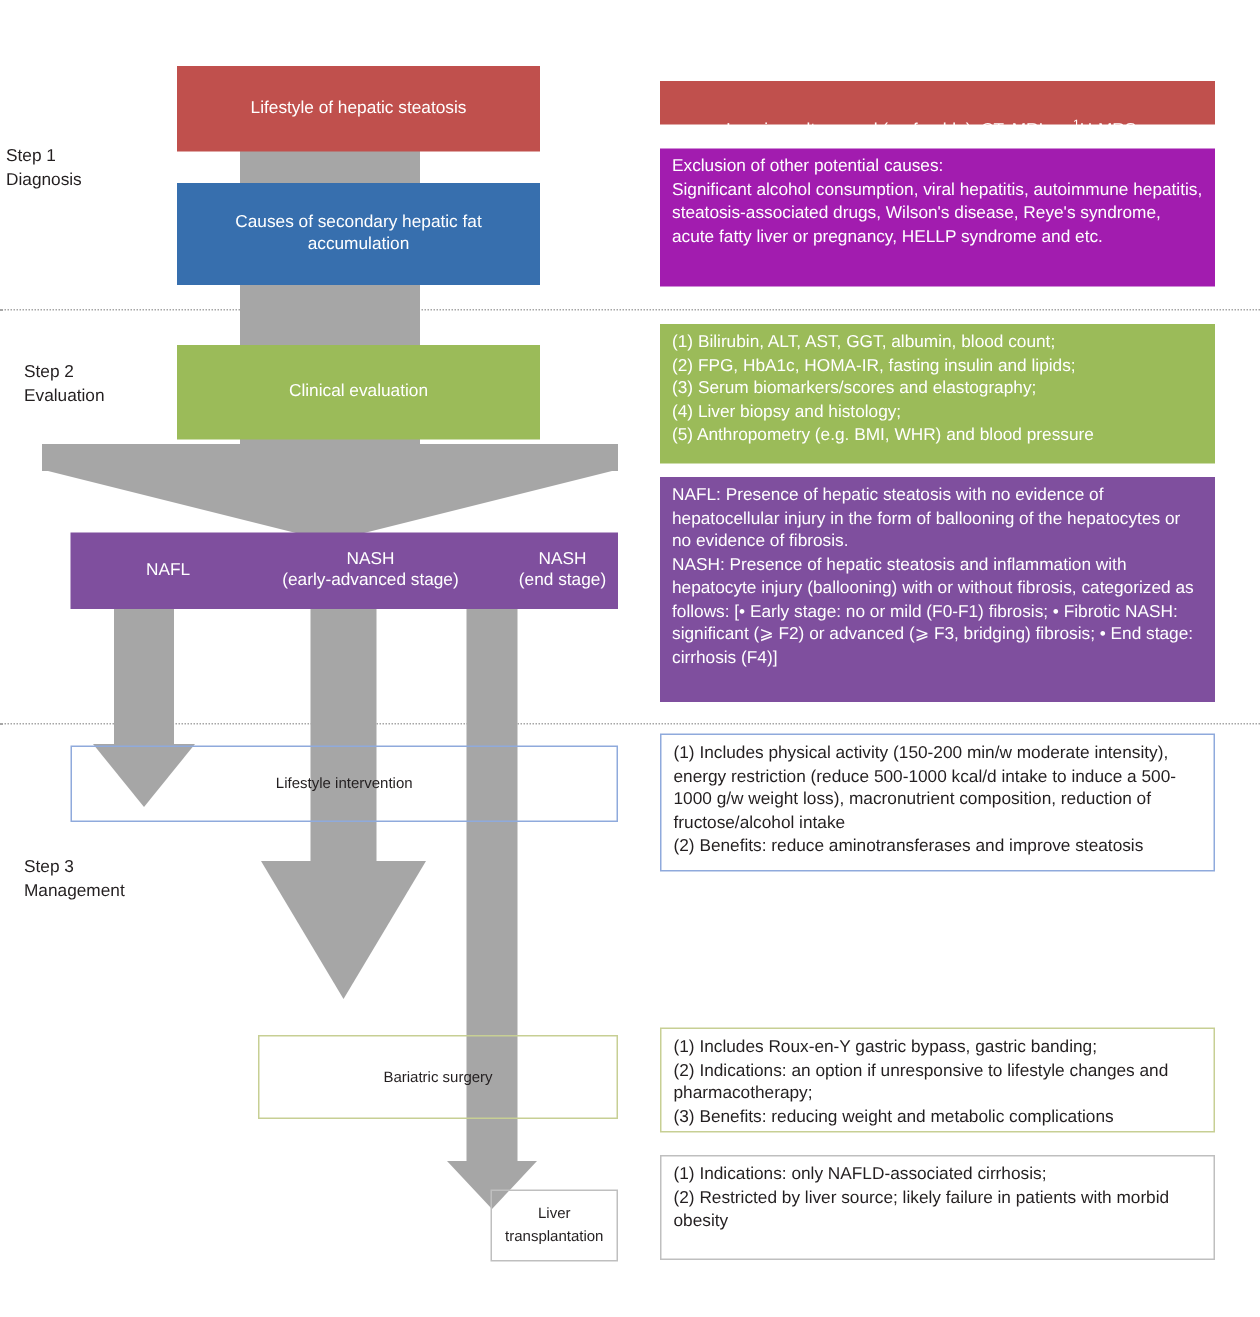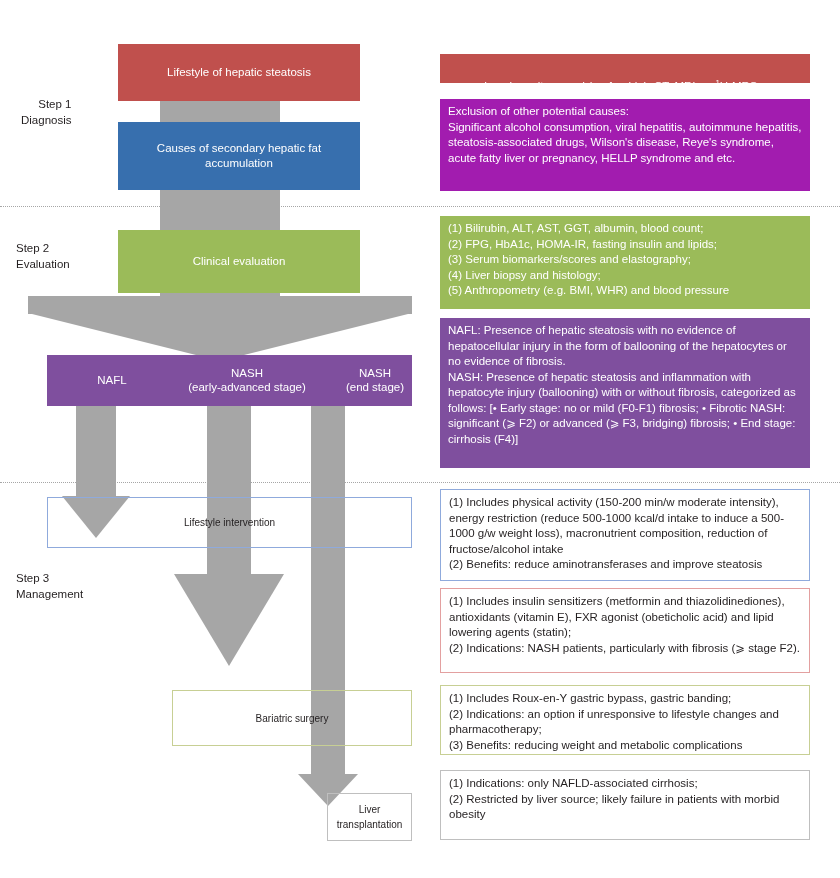"Step 1" div.step-label { left: 21px -> 4px; text-align: right -> none }
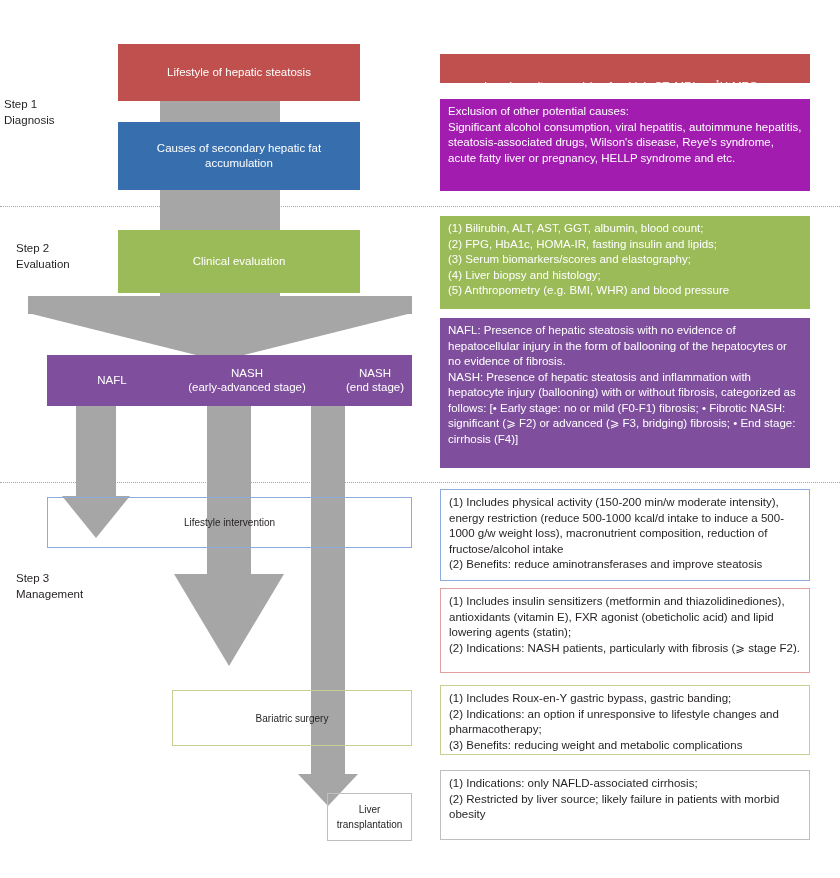"(1) Includes insulin sensitizers" div.rbox { html: <div>(1) Includes insulin sensitizers (metformin and thiazolidinediones), antioxidants (vitamin E), FXR agonist (obeticholic acid) and lipid lowering agents (statin); (2) Indications: NASH patients, particularly with fibrosis (⩾ stage F2).</div> -> none }
